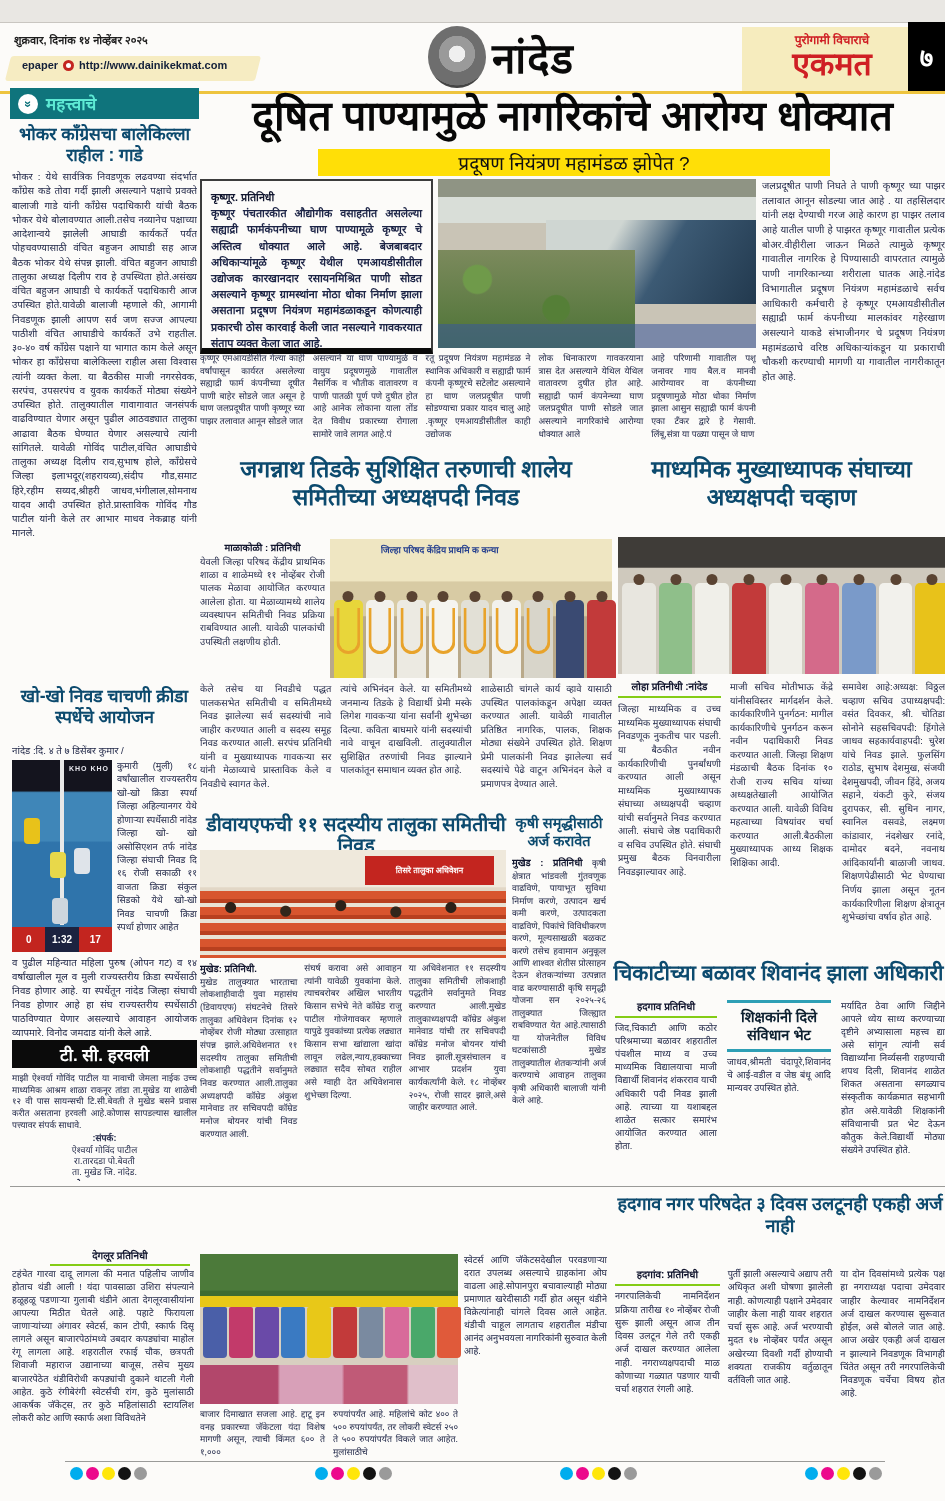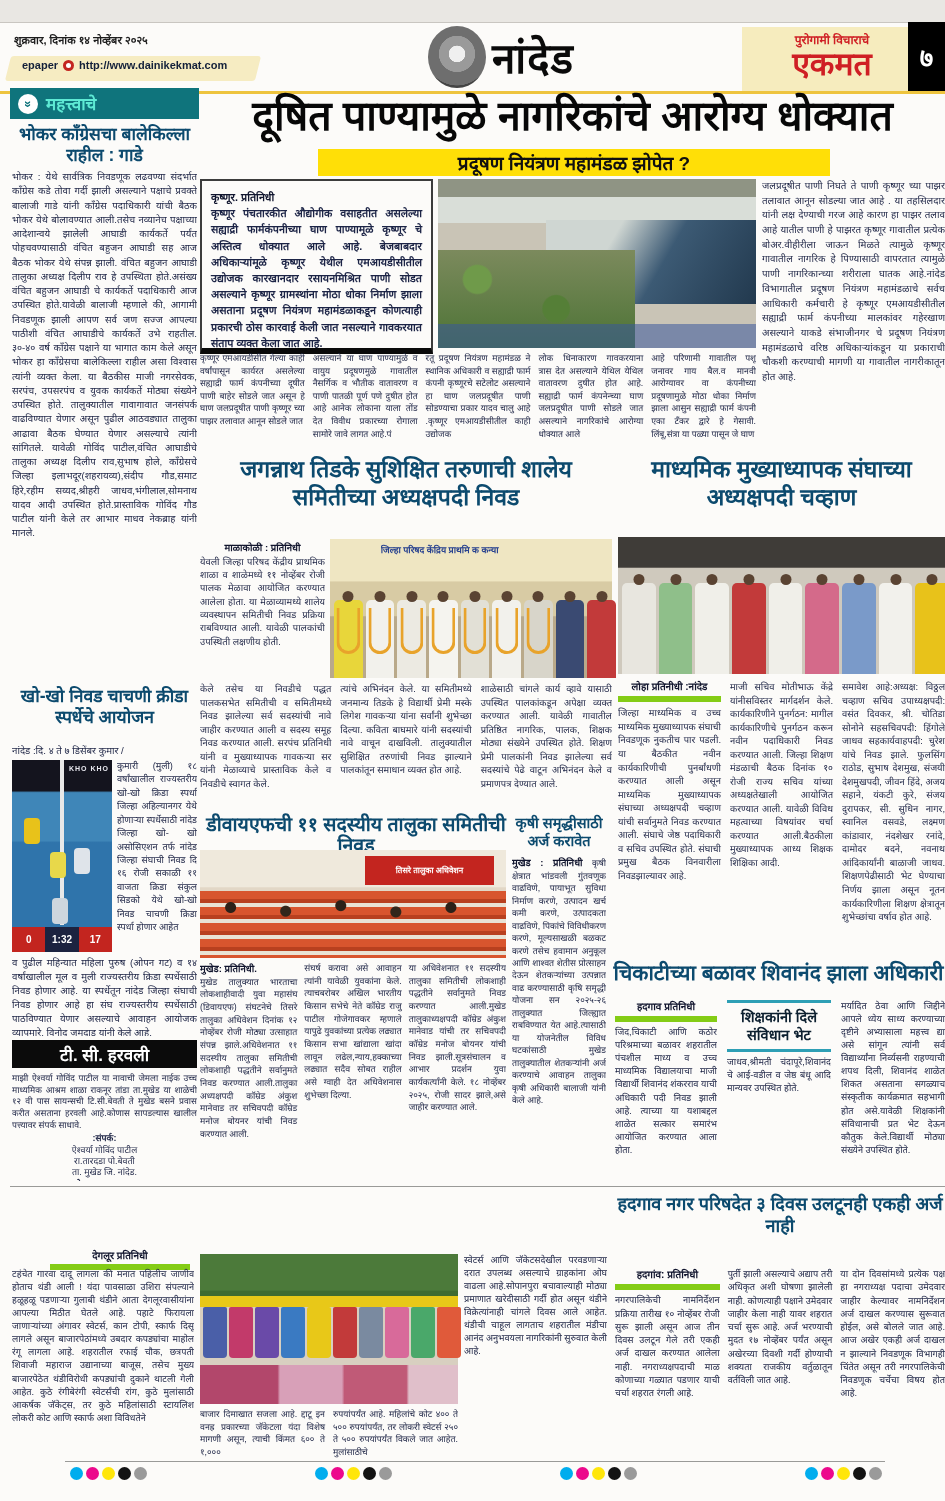"प्रदूषण नियंत्रण महामंडळ झोपेत ?" .subheadbar { font-weight: 700 -> 400 }
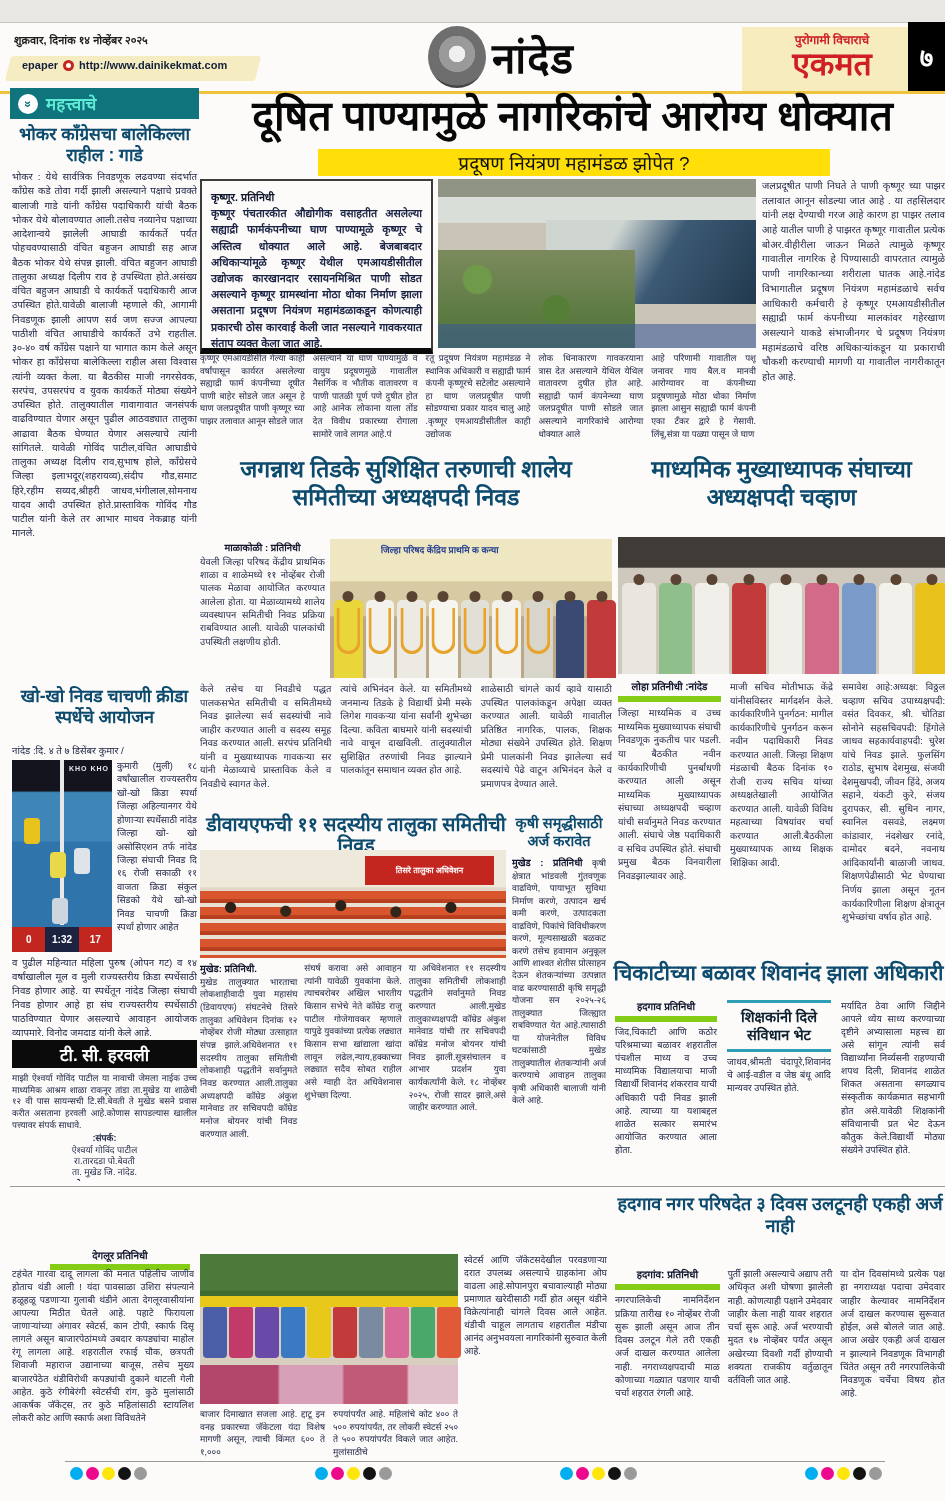"लोहा प्रतिनीधी :नांदेड" .dl { border-bottom: 6px solid #84cc16 -> 2px solid #84cc16 }
